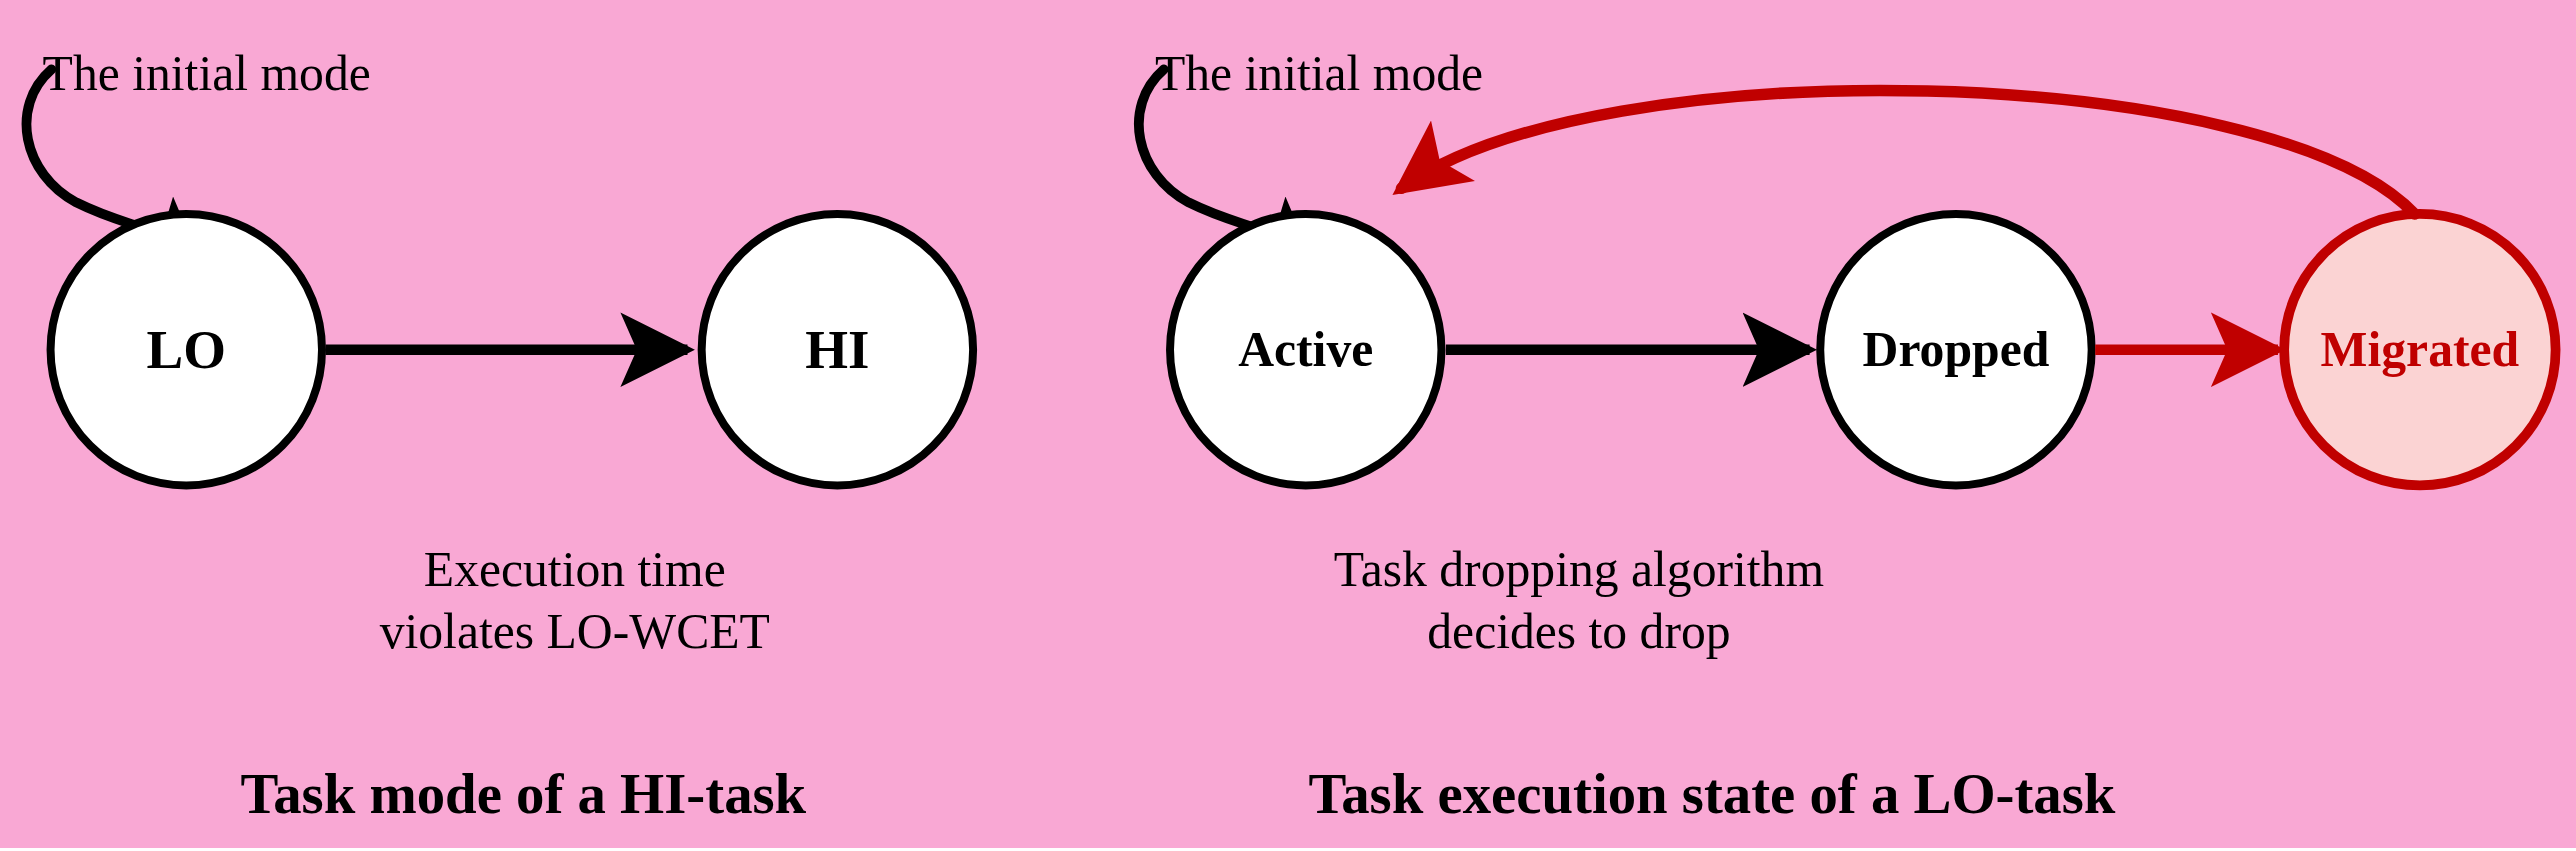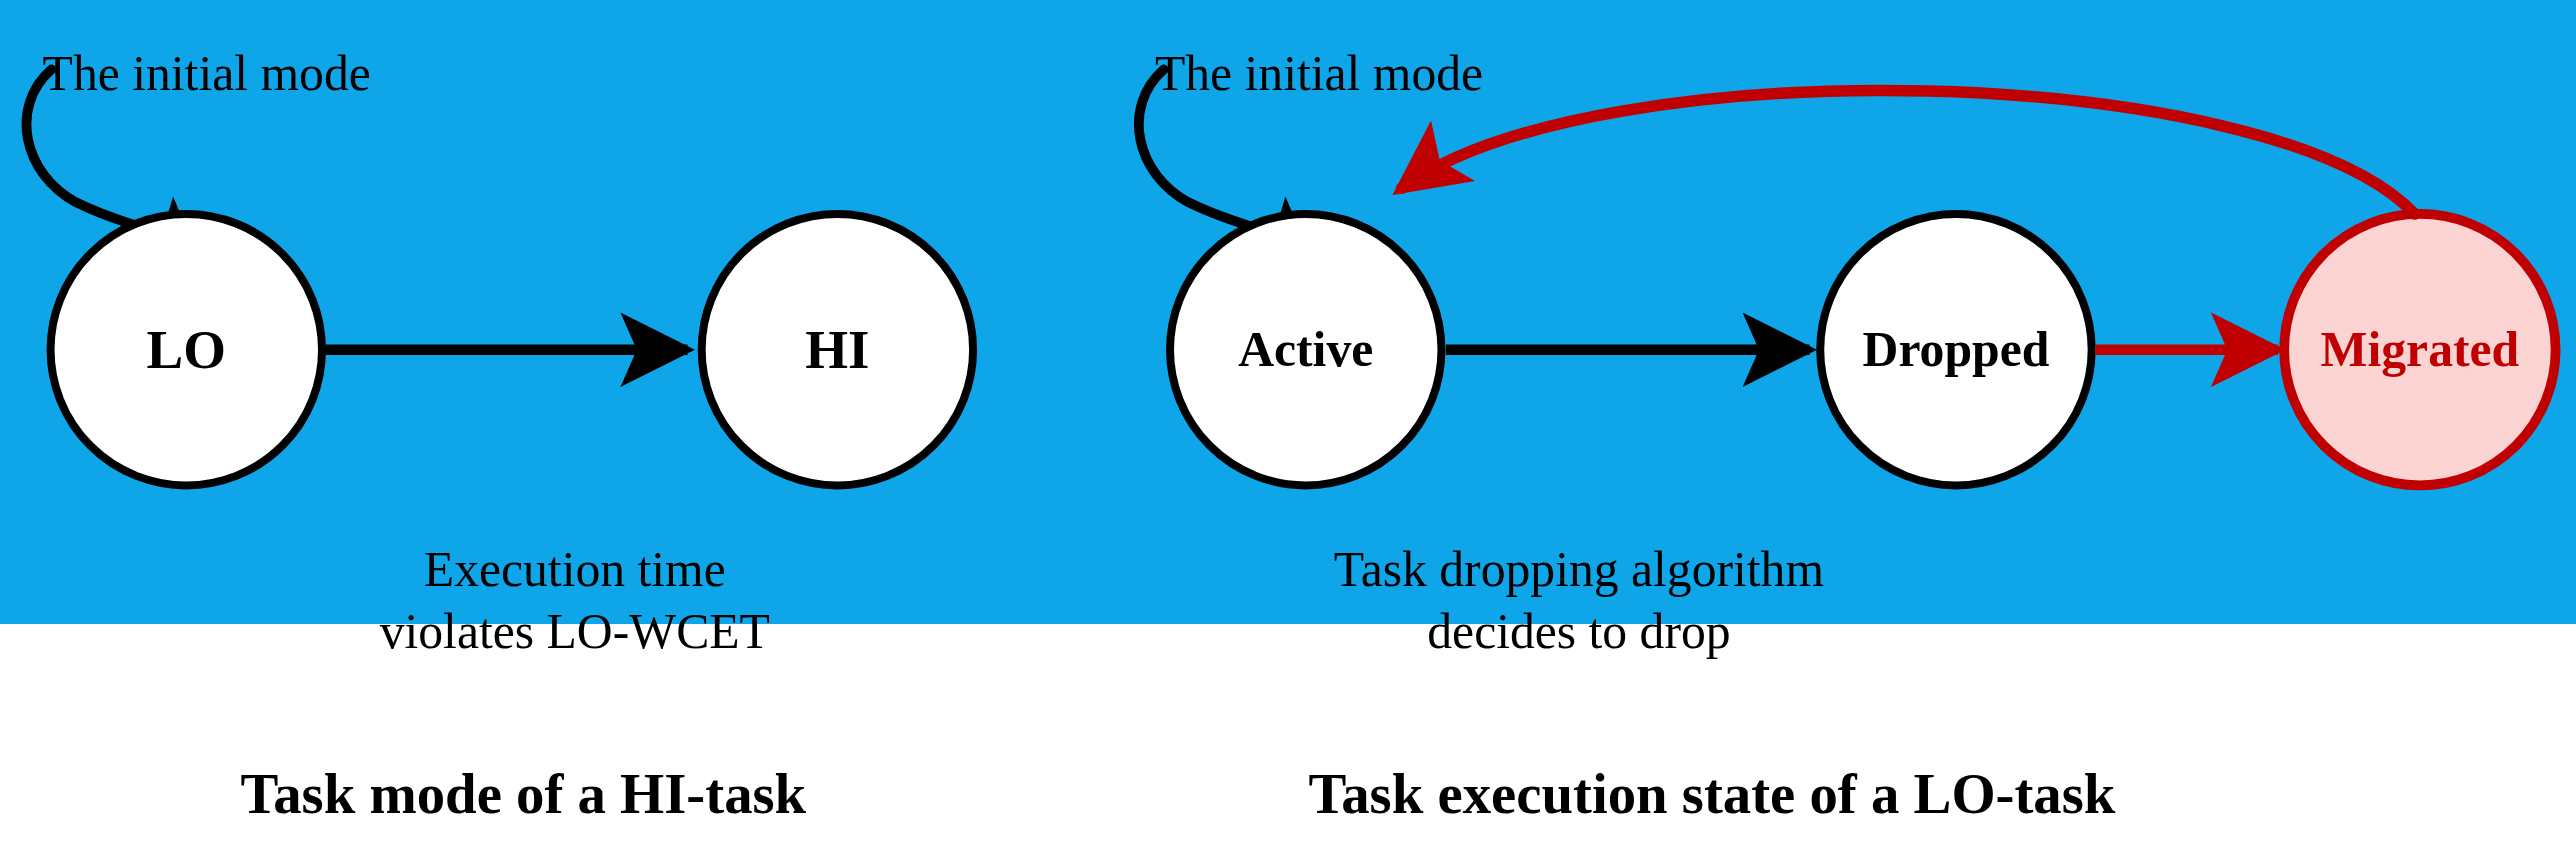"The initial mode" #figure { background: #0ea5e9 -> #f9a8d4; height: 624px -> 848px }
